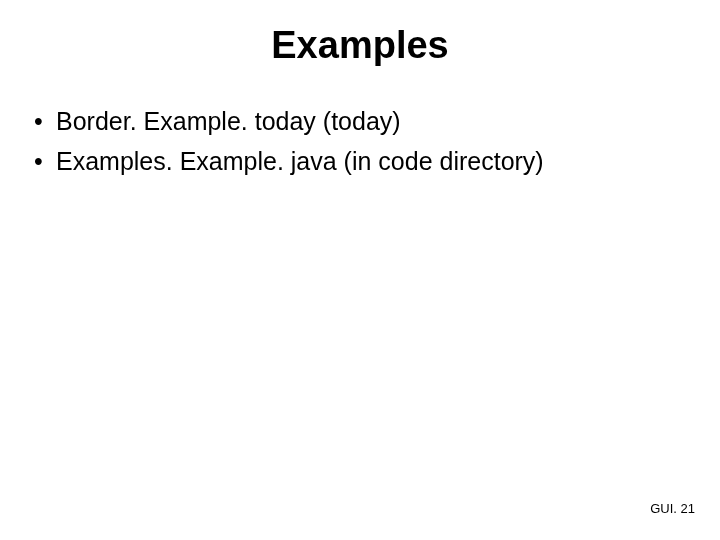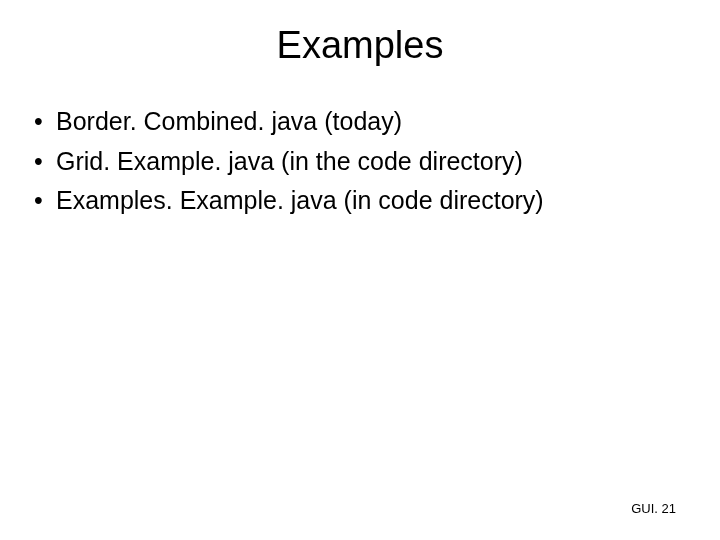"Examples" .slide-title { font-weight: 400 -> 700 }
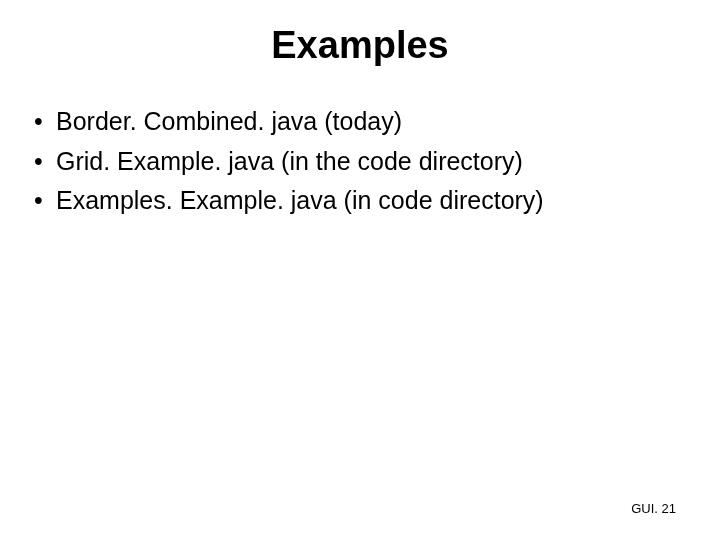"Border. Combined. java (today)" li.bullet-item { text: Combined. java -> Example. today }
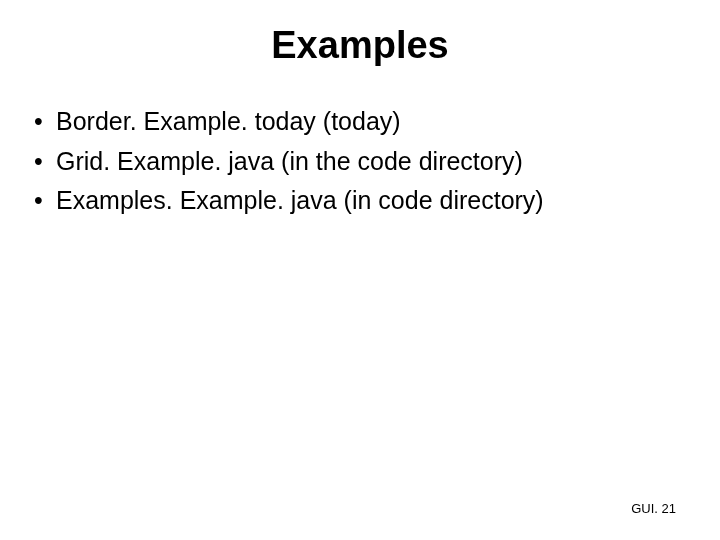"Grid. Example. java (in the" li.bullet-item { html: <li>Grid. Example. java (in the code directory)</li> -> none }
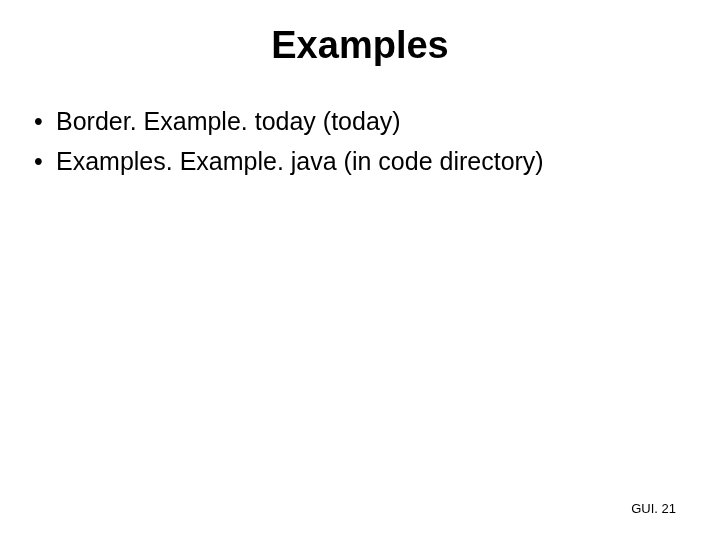"GUI. 21" .slide-number { right: 44px -> 25px }
